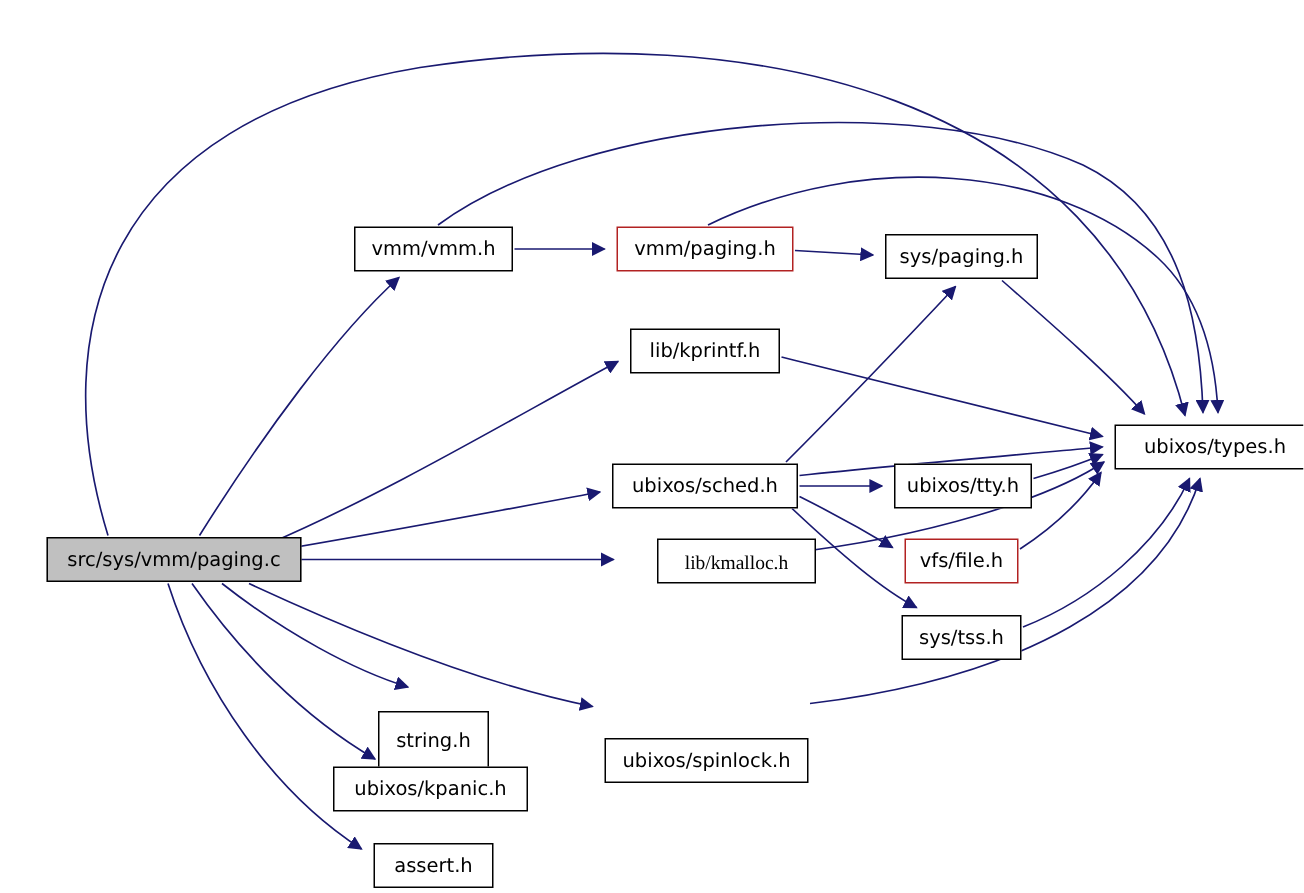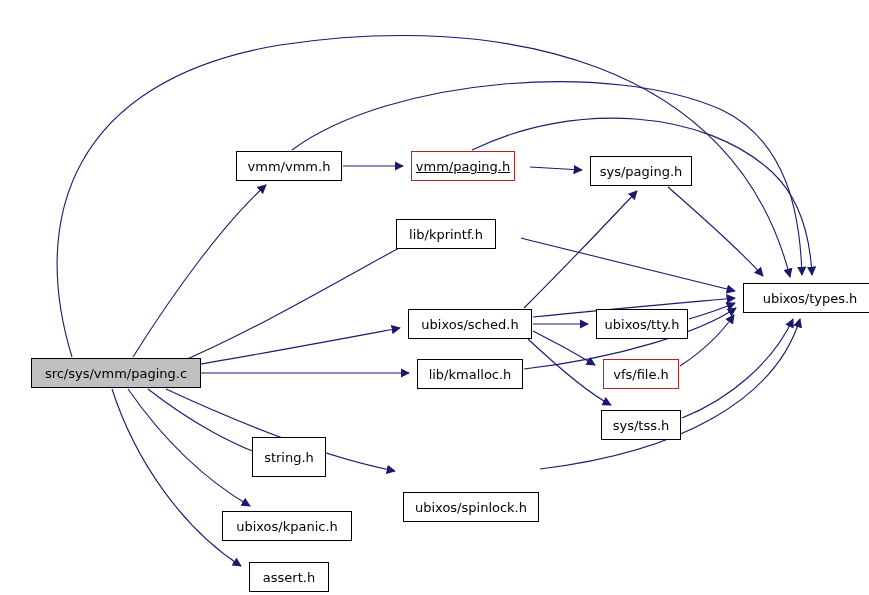"vmm/paging.h" div.node { text-decoration: underline -> none; width: 104px -> 118px }
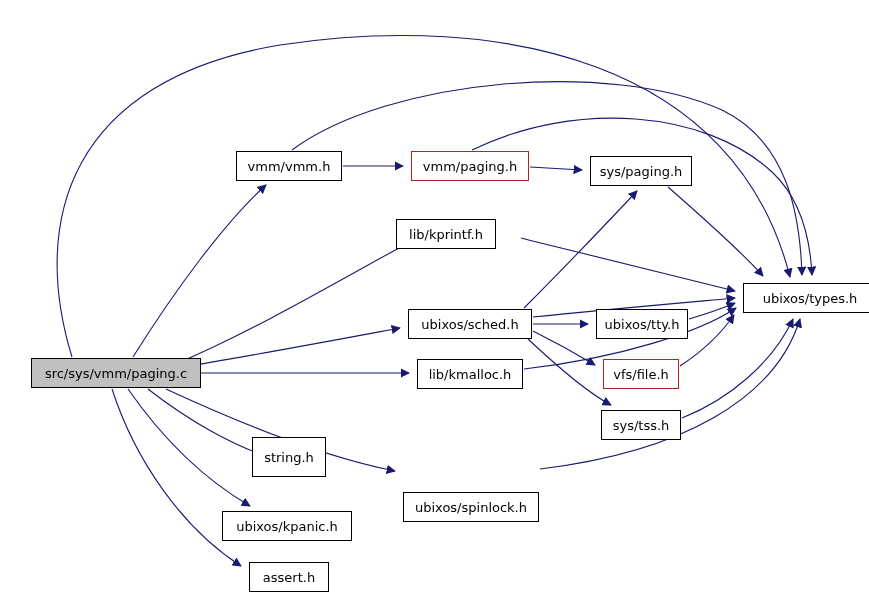"lib/kprintf.h" div.node { left: 396px -> 420px }
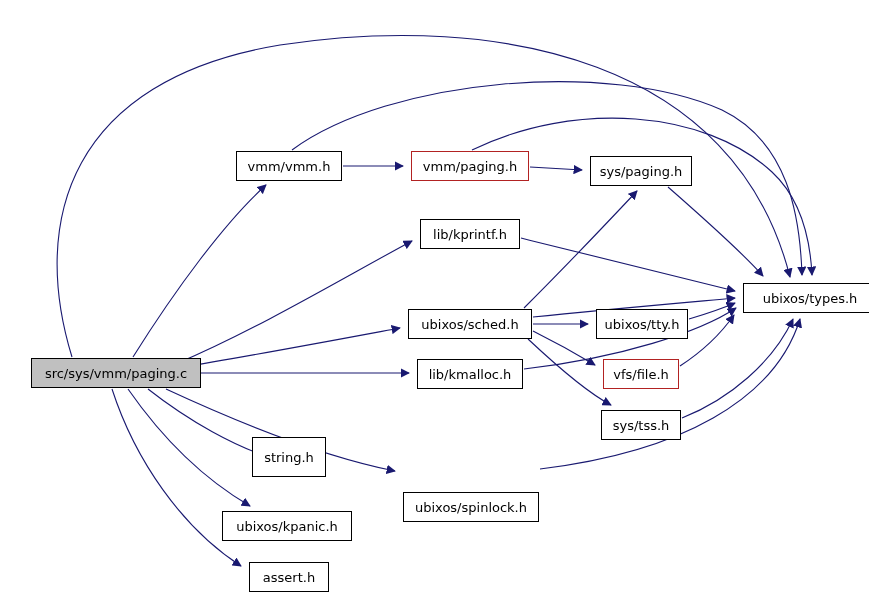"lib/kmalloc.h" div.node { font-family: none -> Liberation Serif, serif; left: 417px -> 438px }
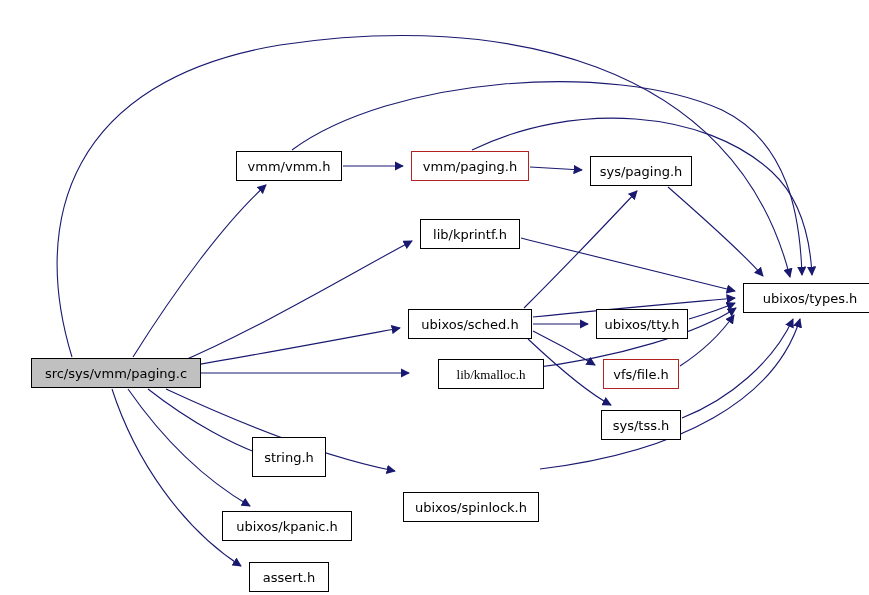"string.h" div.node { top: 437px -> 474px }
